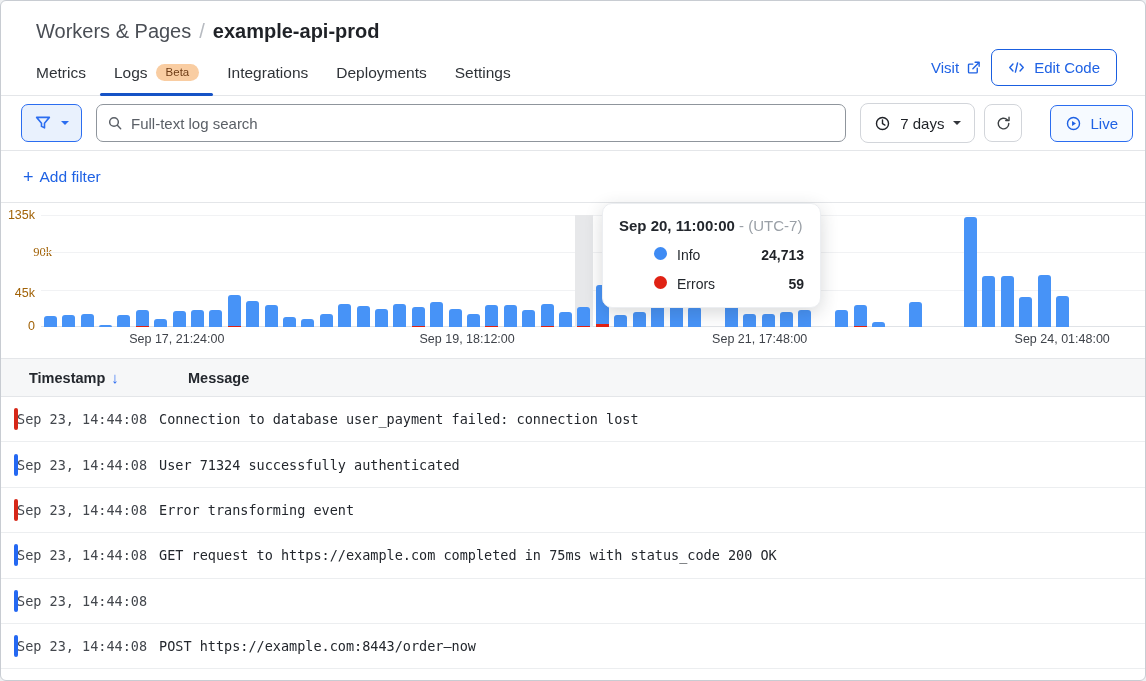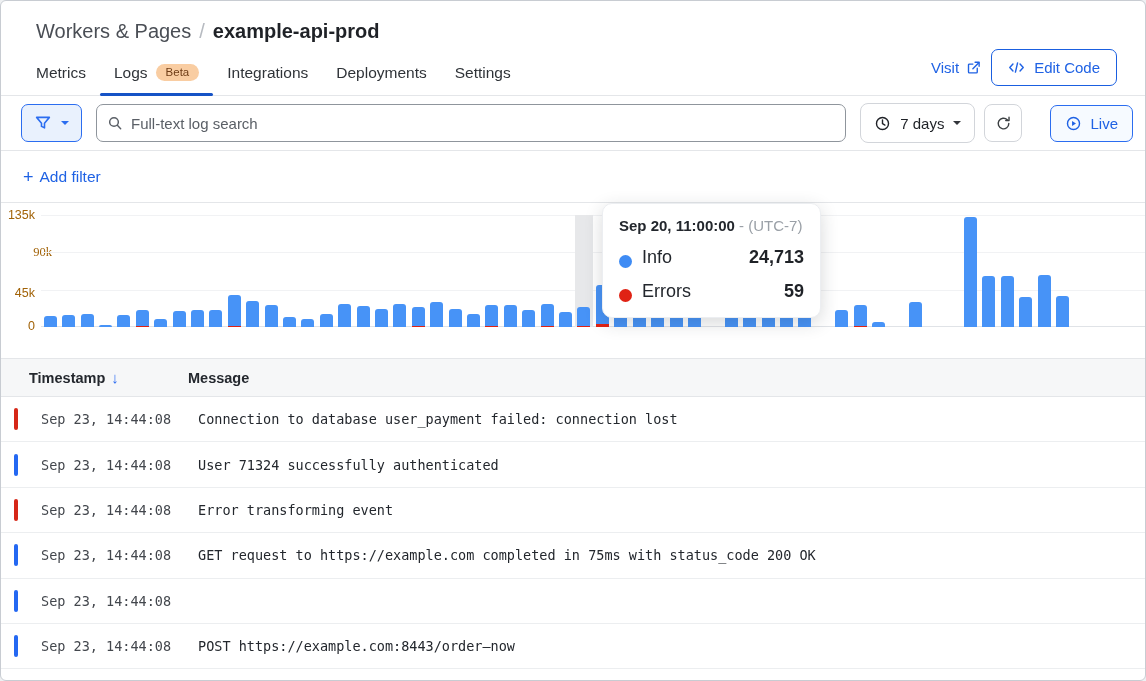"Info" .tt-row { align-items: flex-end -> flex-start; font-size: 18px -> 14px; margin-left: none -> 35px }
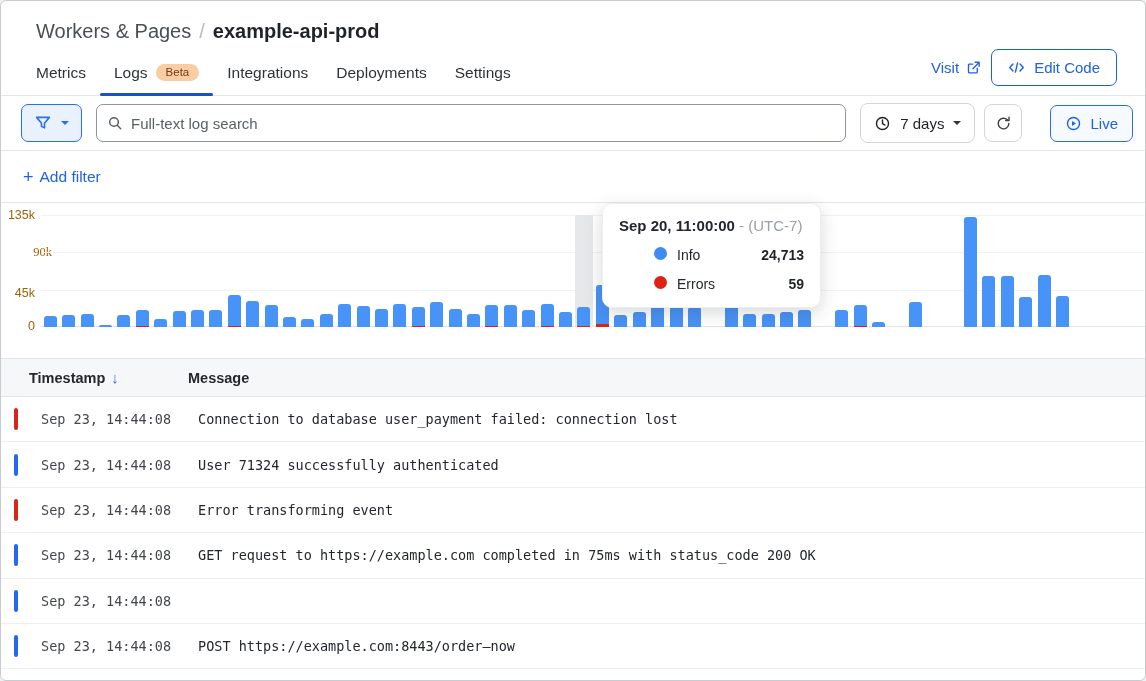"Sep 17, 21:24:00" div.xticks { html: none -> <div> <span>Sep 17, 21:24:00</span> <span>Sep 19, 18:12:00</span> <span>Sep 21, 17:48:00</span> <span>Sep 24, 01:48:00</span> </div> }
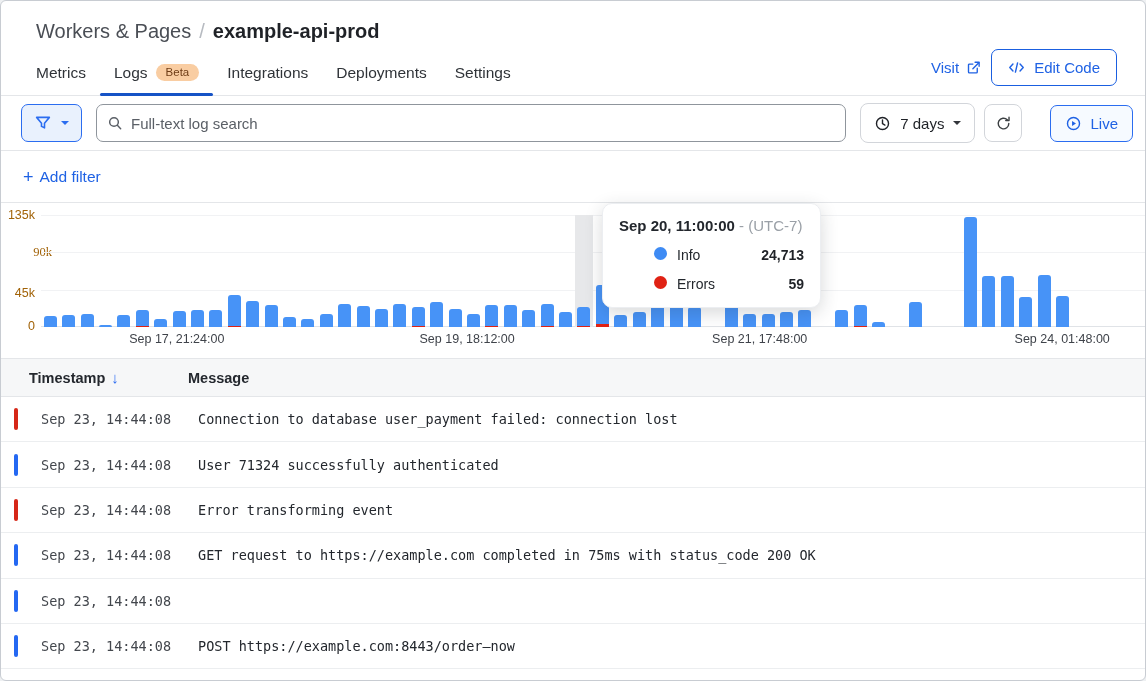"Sep 23, 14:44:08" .ts { padding-left: 40px -> 16px; width: 197px -> 158px }
